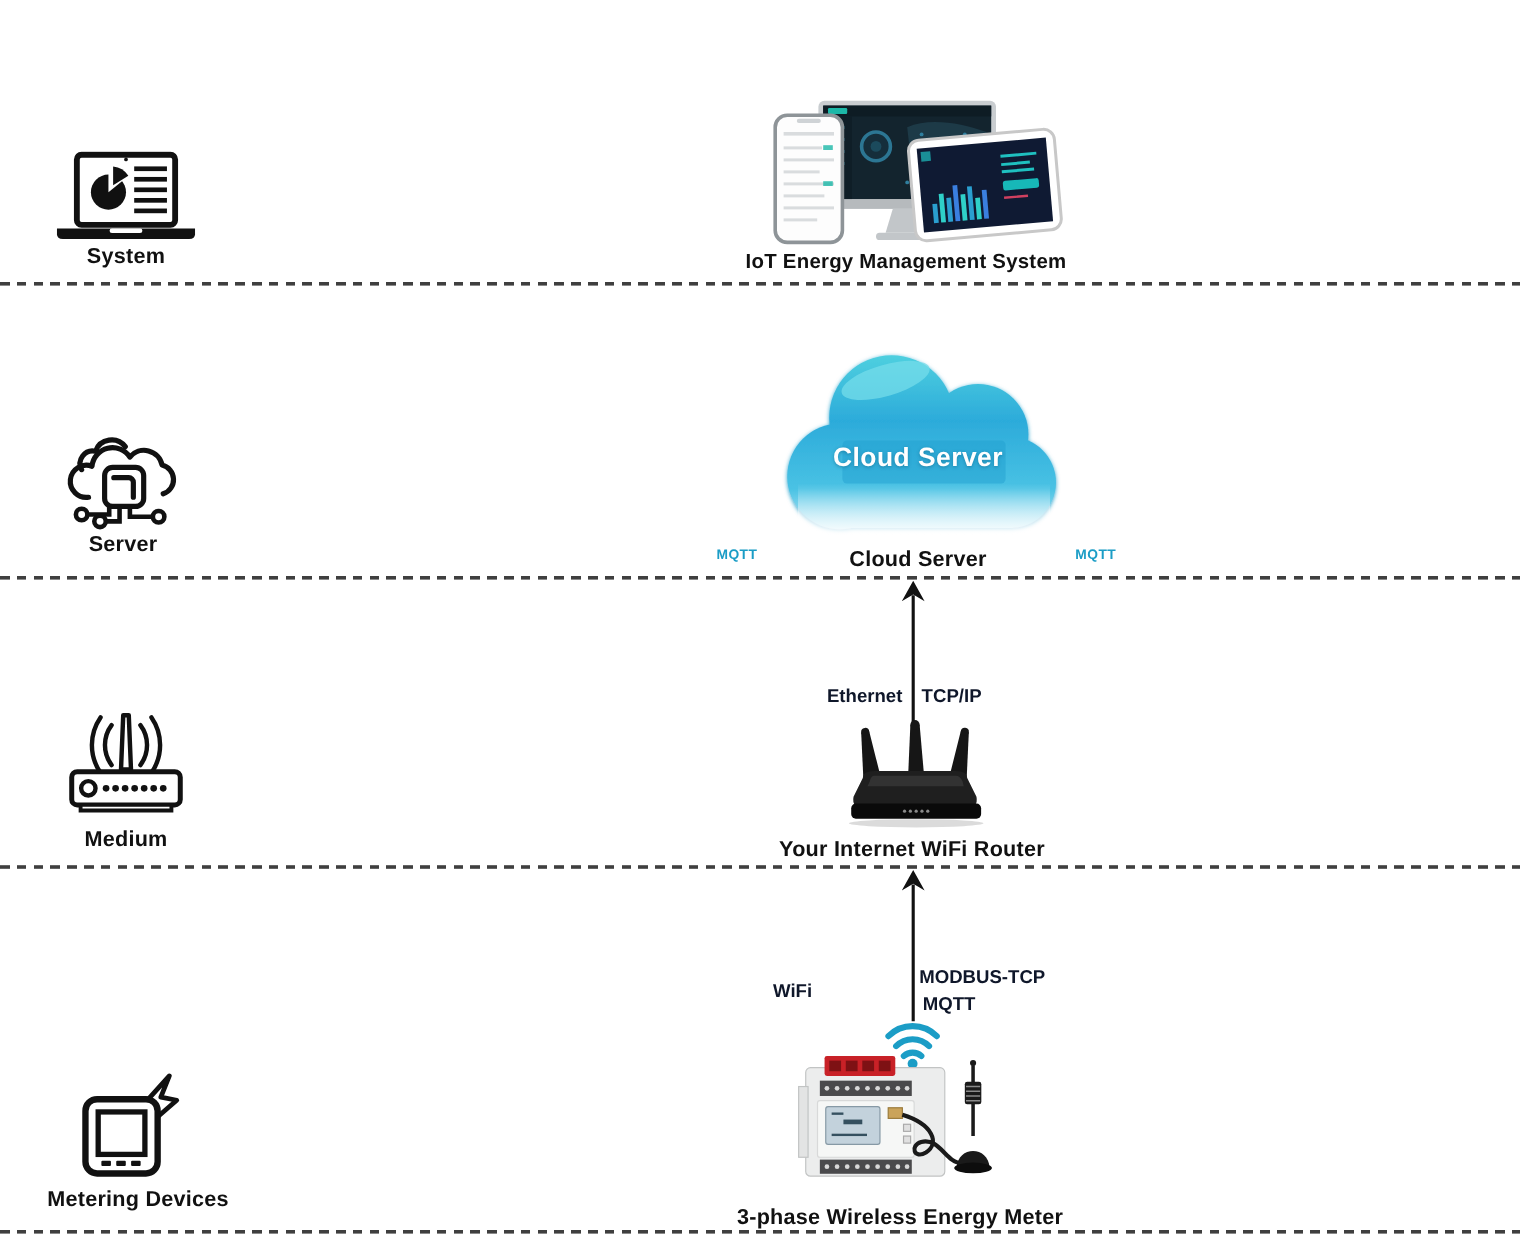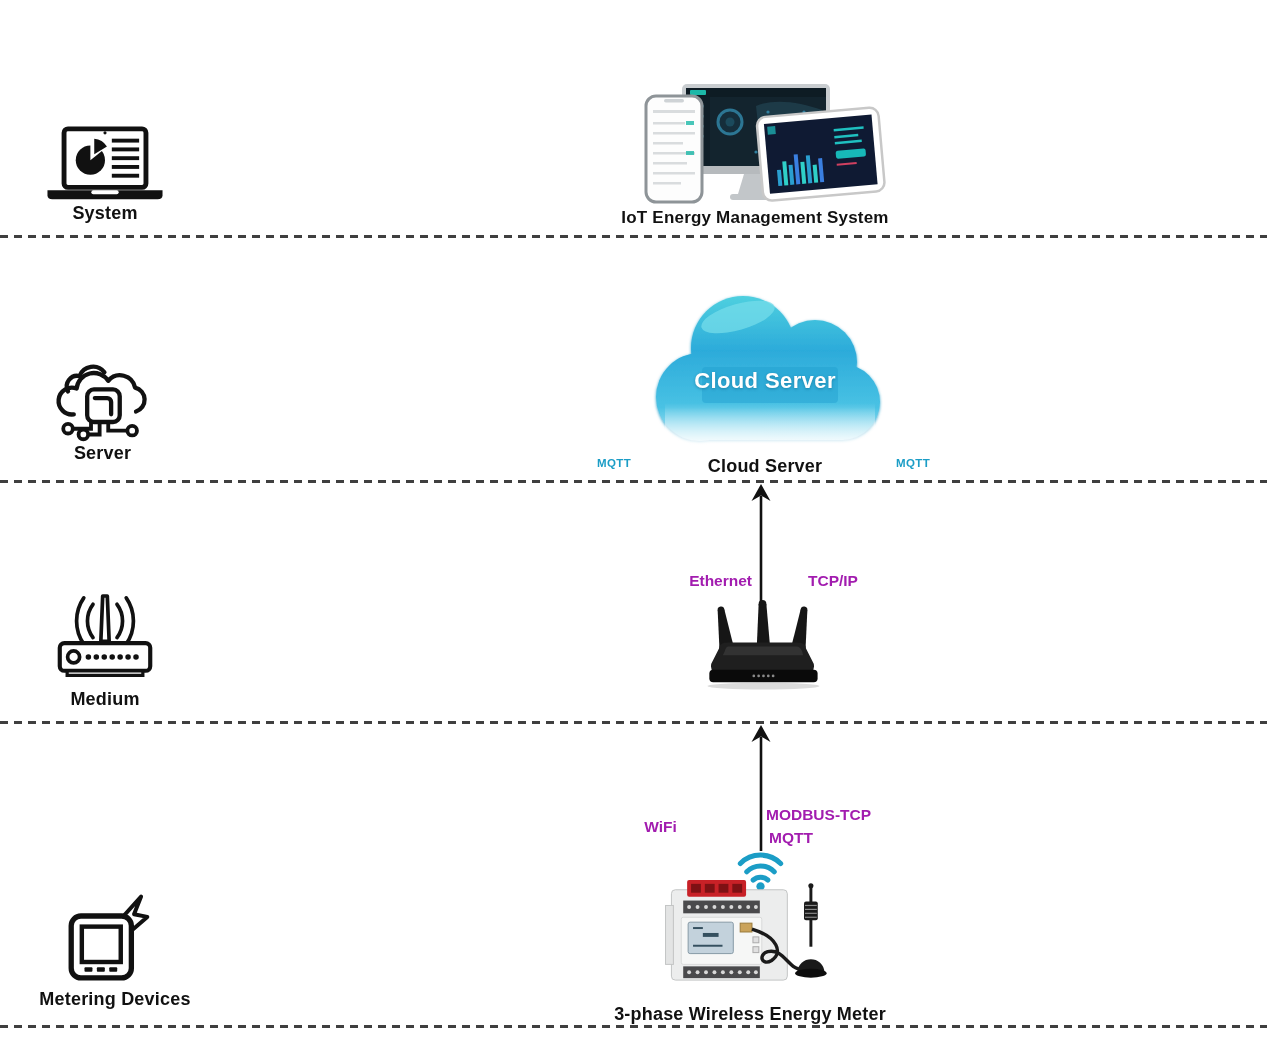"Ethernet" .link-lbl { color: #a21caf -> #0f172a }
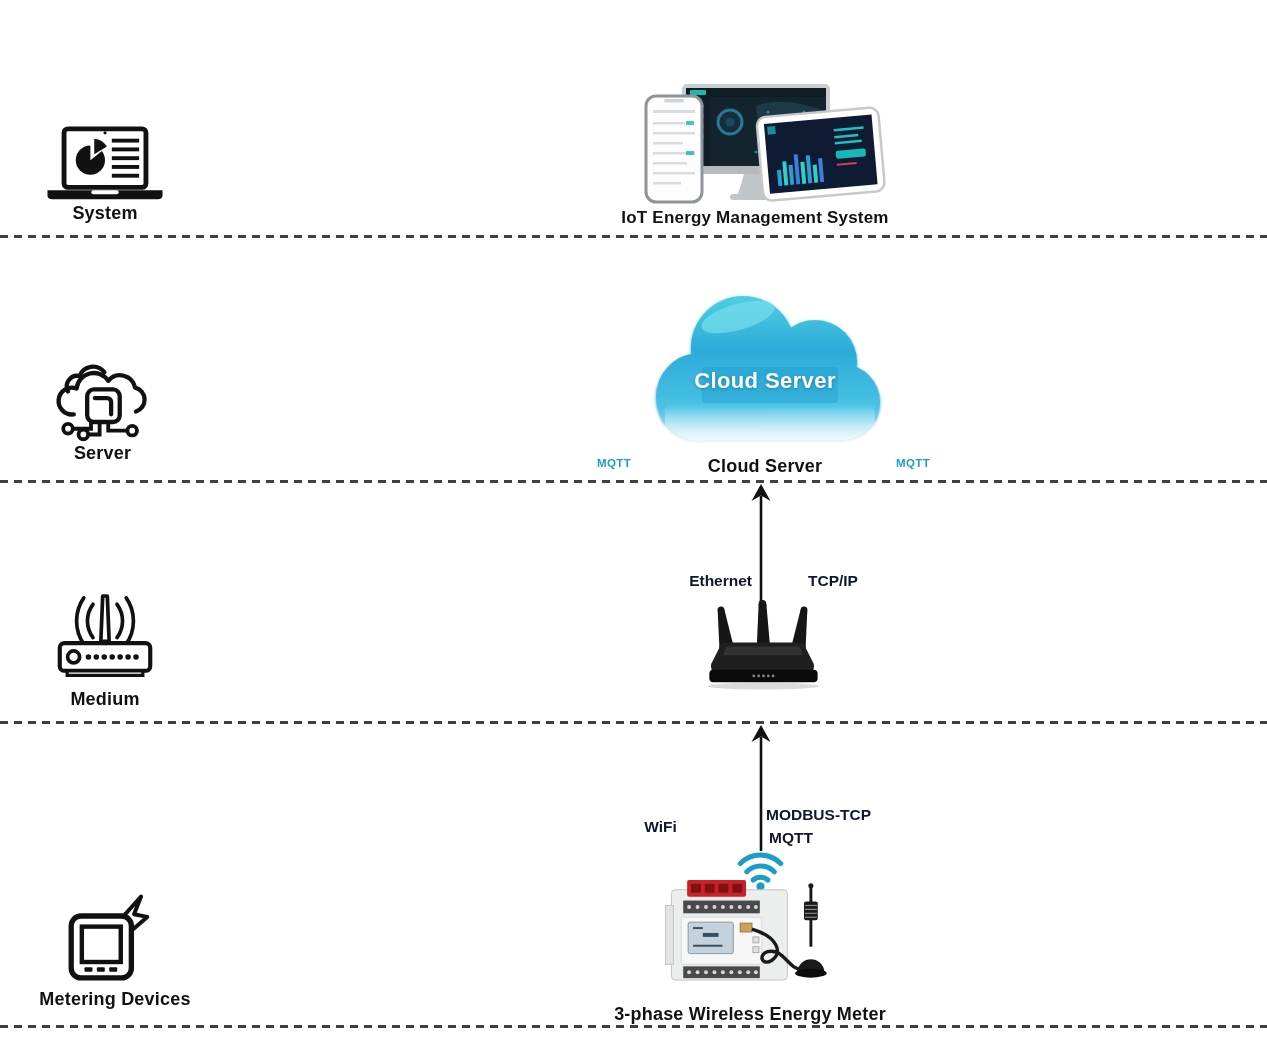"TCP/IP" div.link-lbl { left: 808px -> 768px }
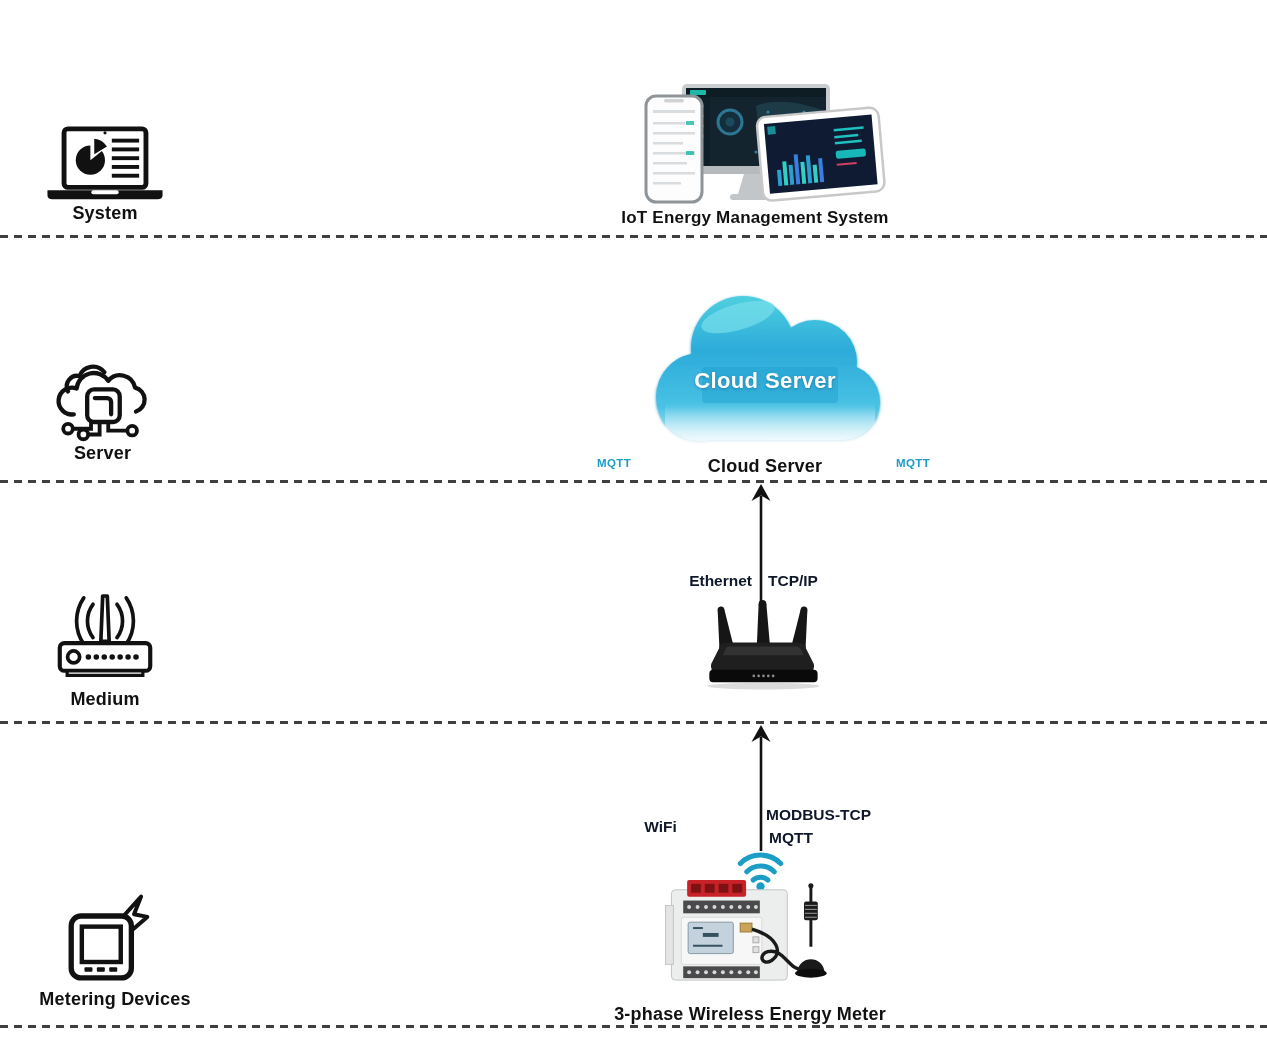"Your Internet WiFi Router" div.lbl { html: none -> <div>Your Internet WiFi Router</div> }
